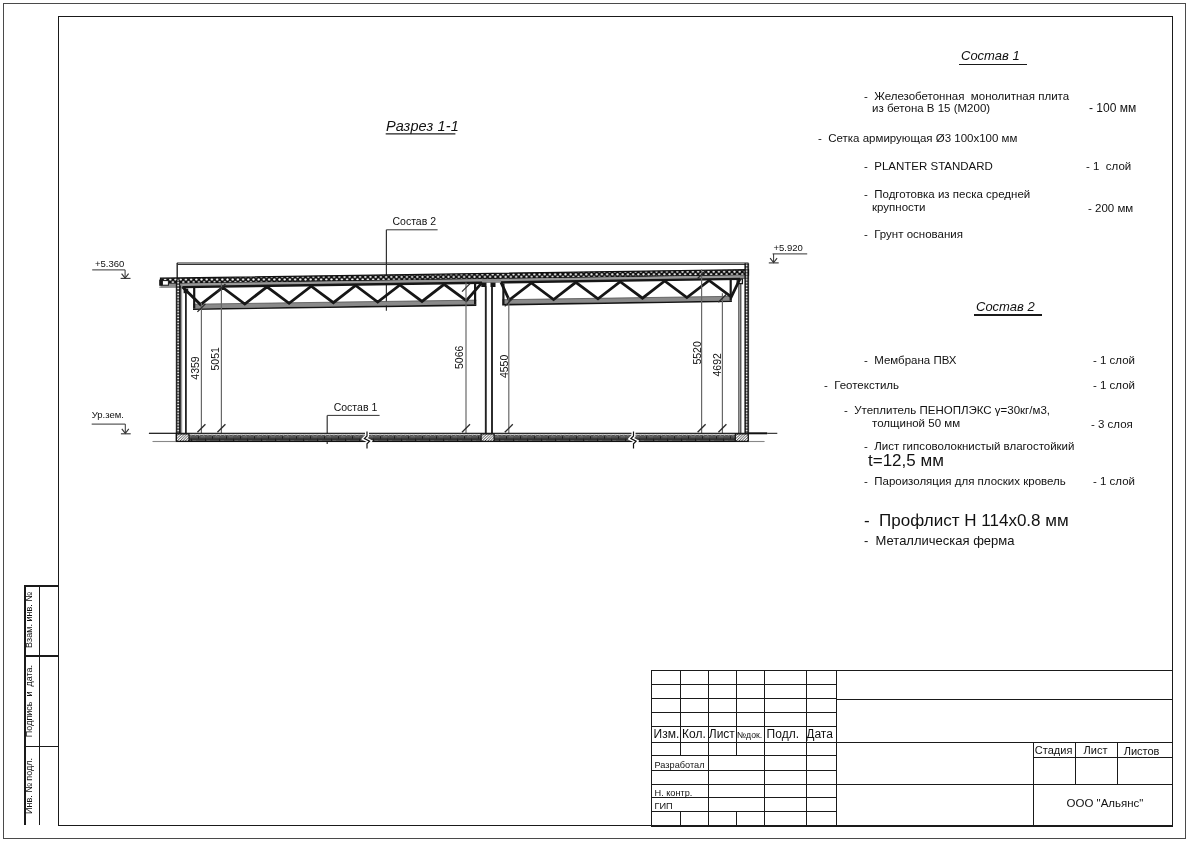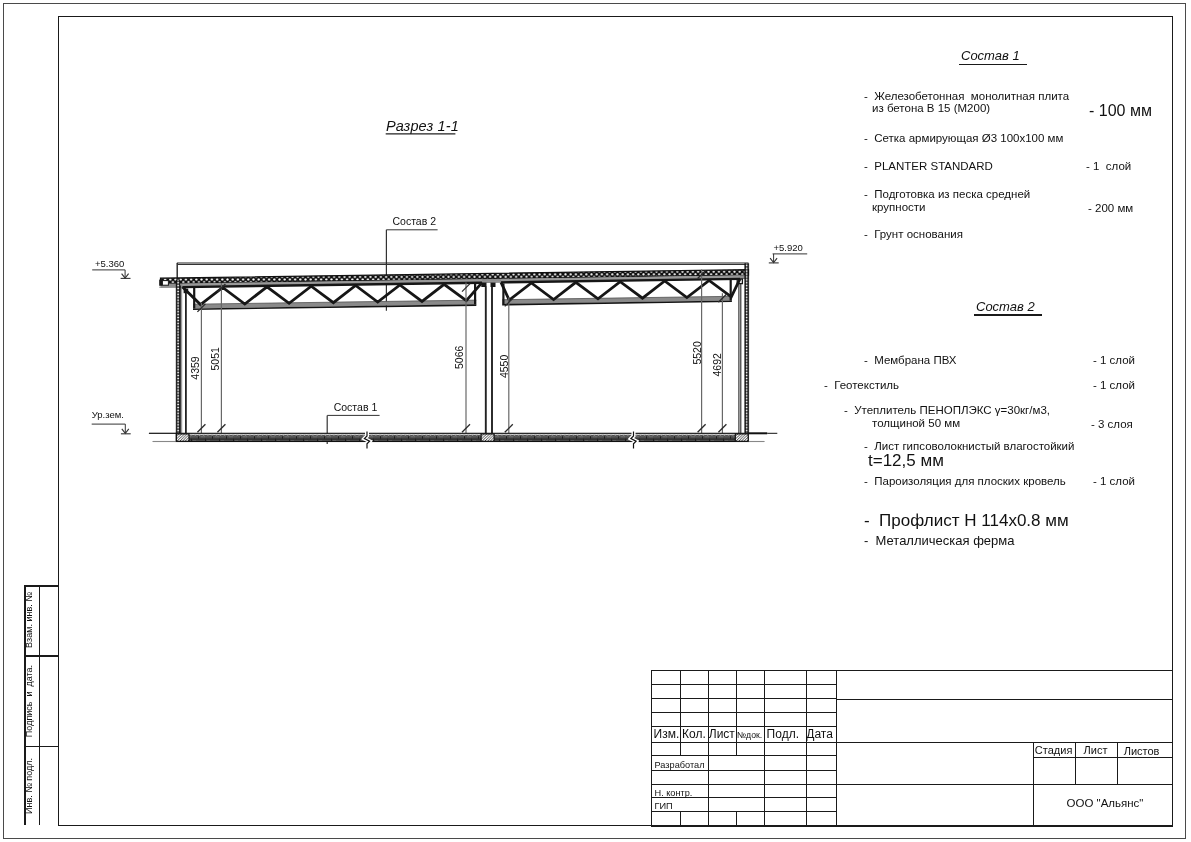"- 100 мм" div.t { font-size: 16px -> 12px }
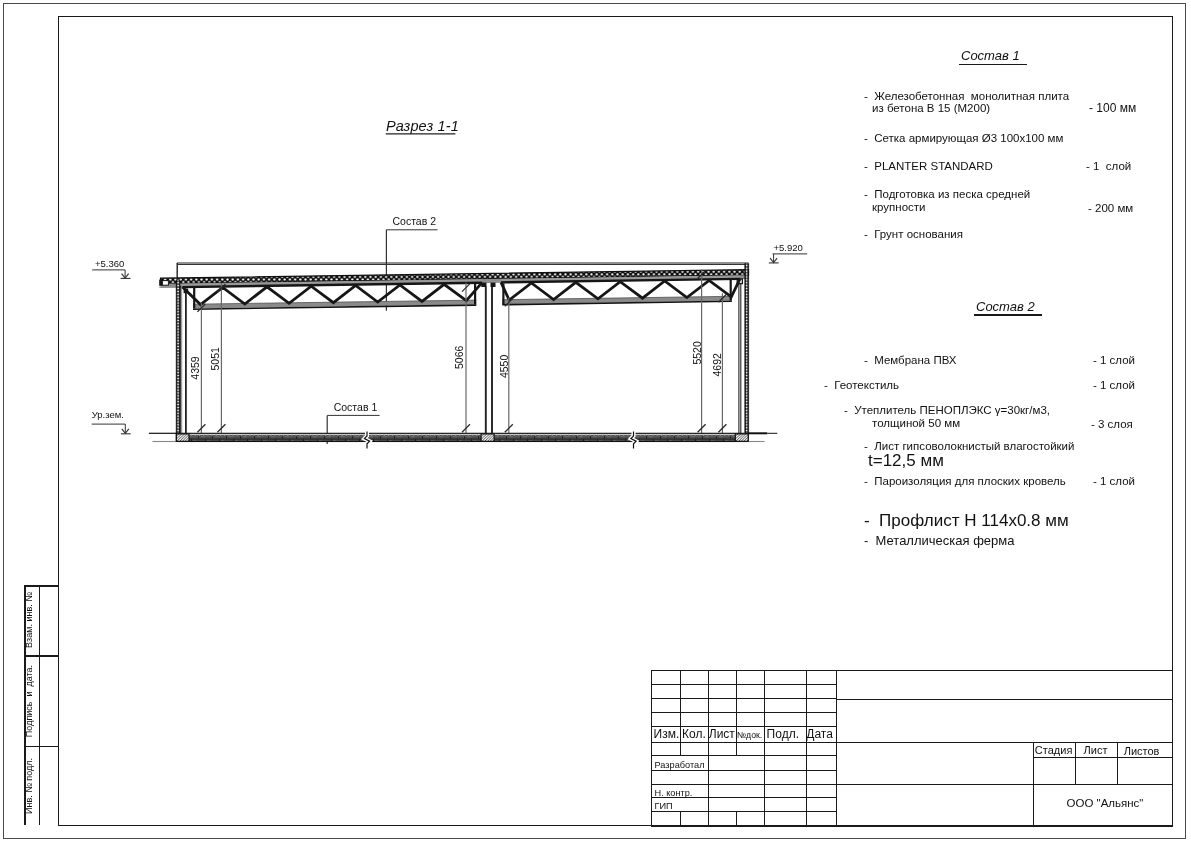"- Сетка армирующая Ø3 100х100" div.t { left: 864px -> 818px }
